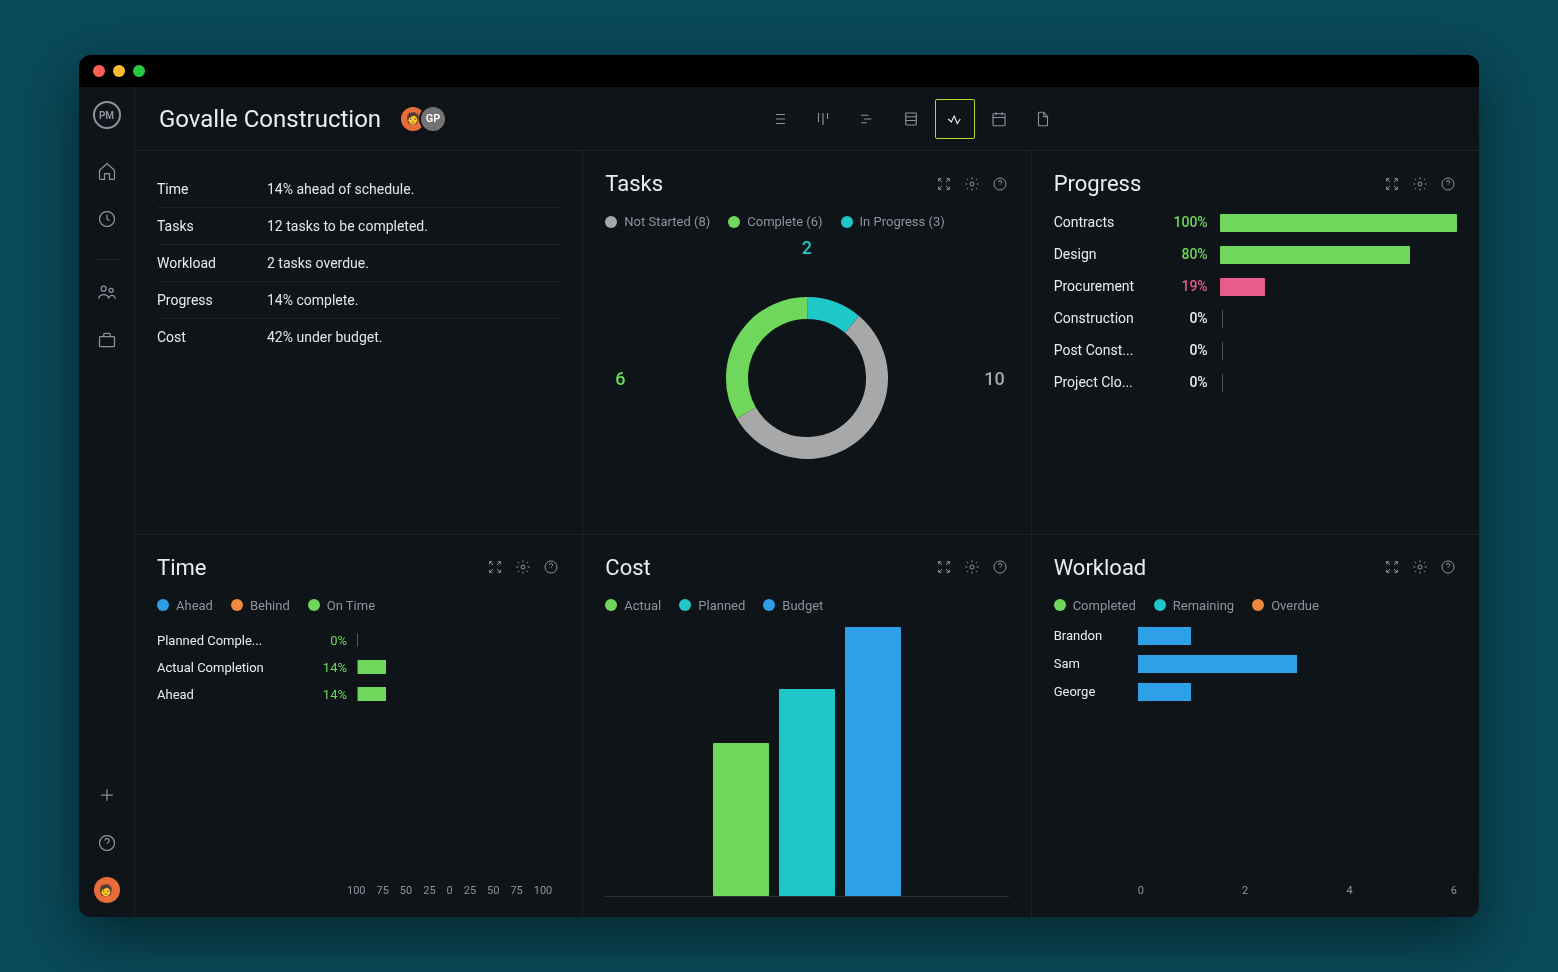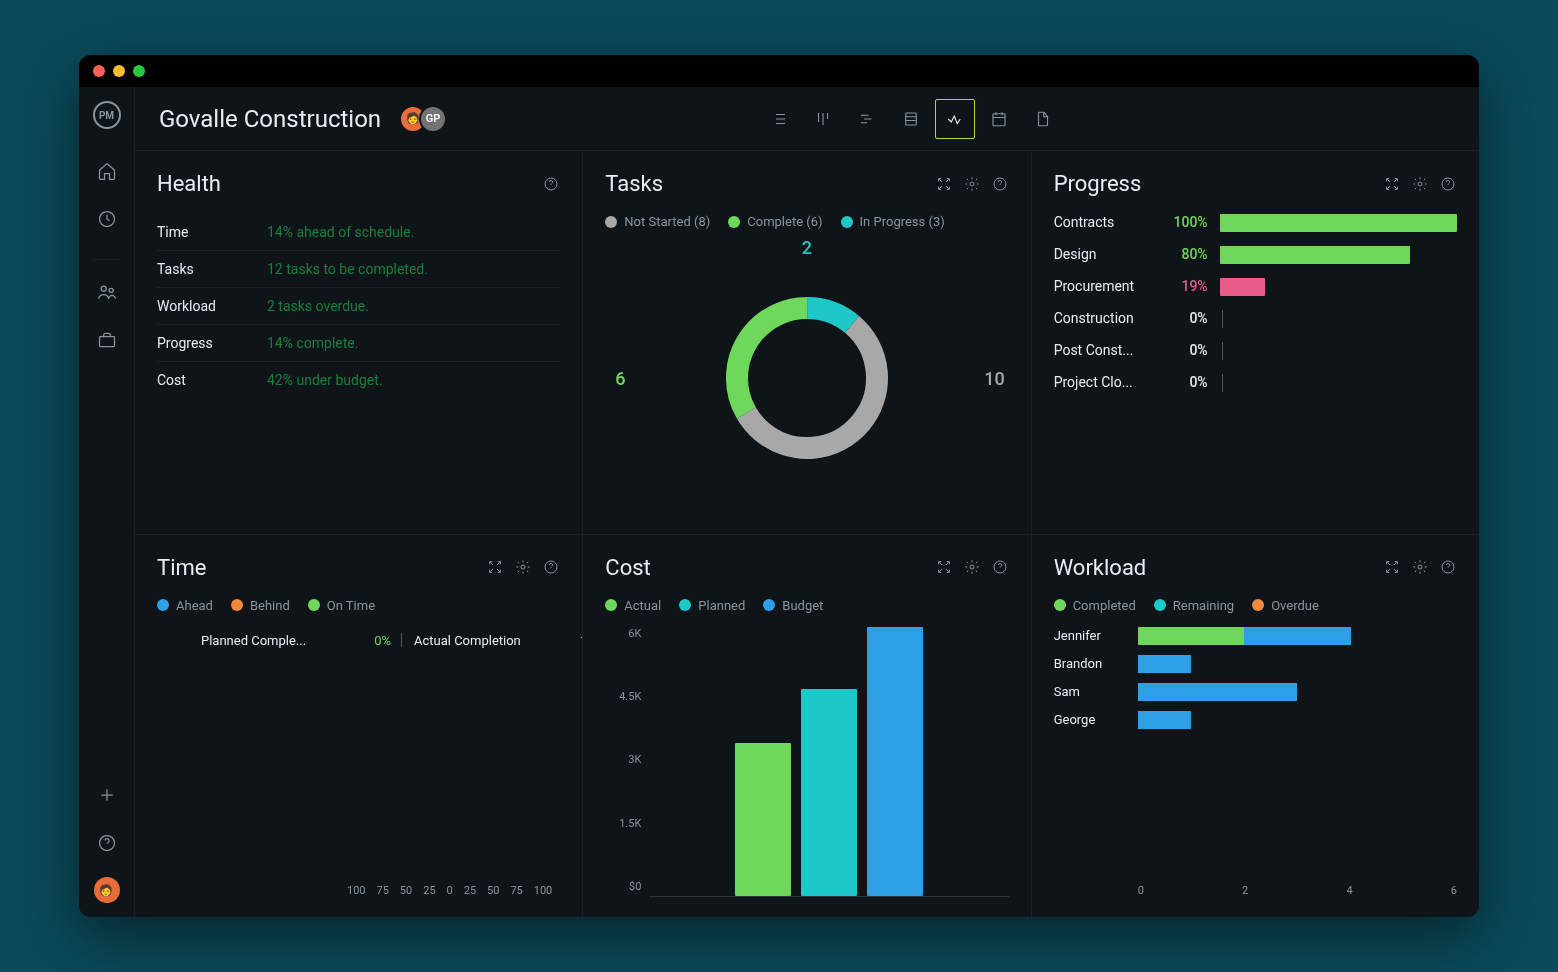"Health" div.phdr { html: <div> <div>Health</div> <div> <span> <svg> <circle></circle> <path></path> </svg> </span> </div> </div> -> none }
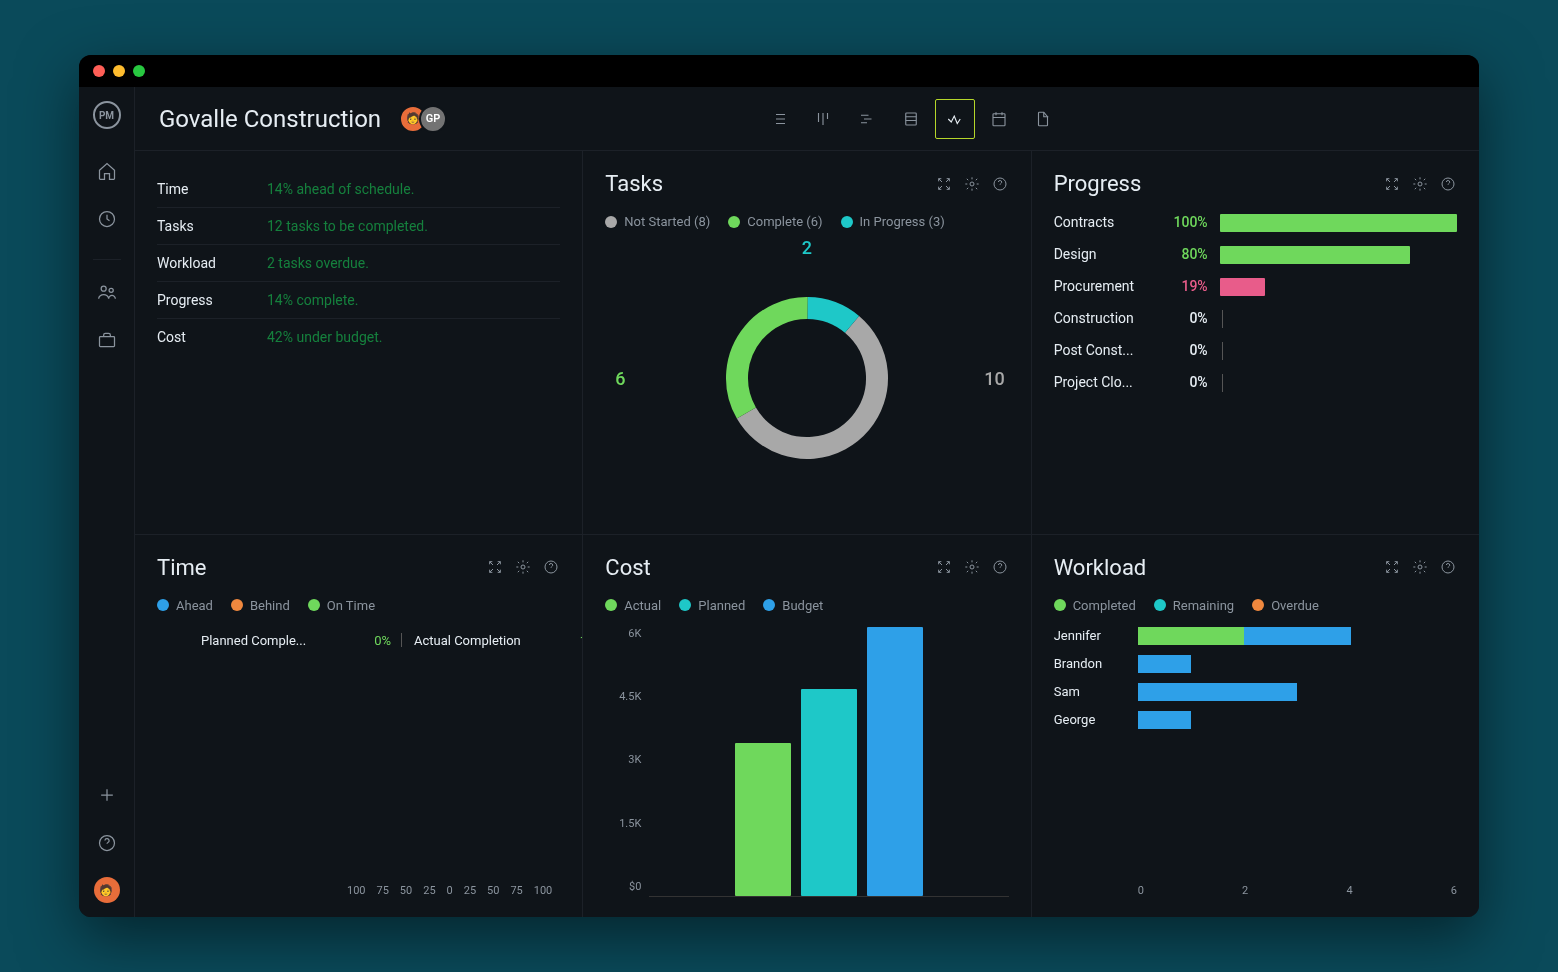"14% ahead of schedule." .hvalue { color: #15803d -> #e5e5e5 }
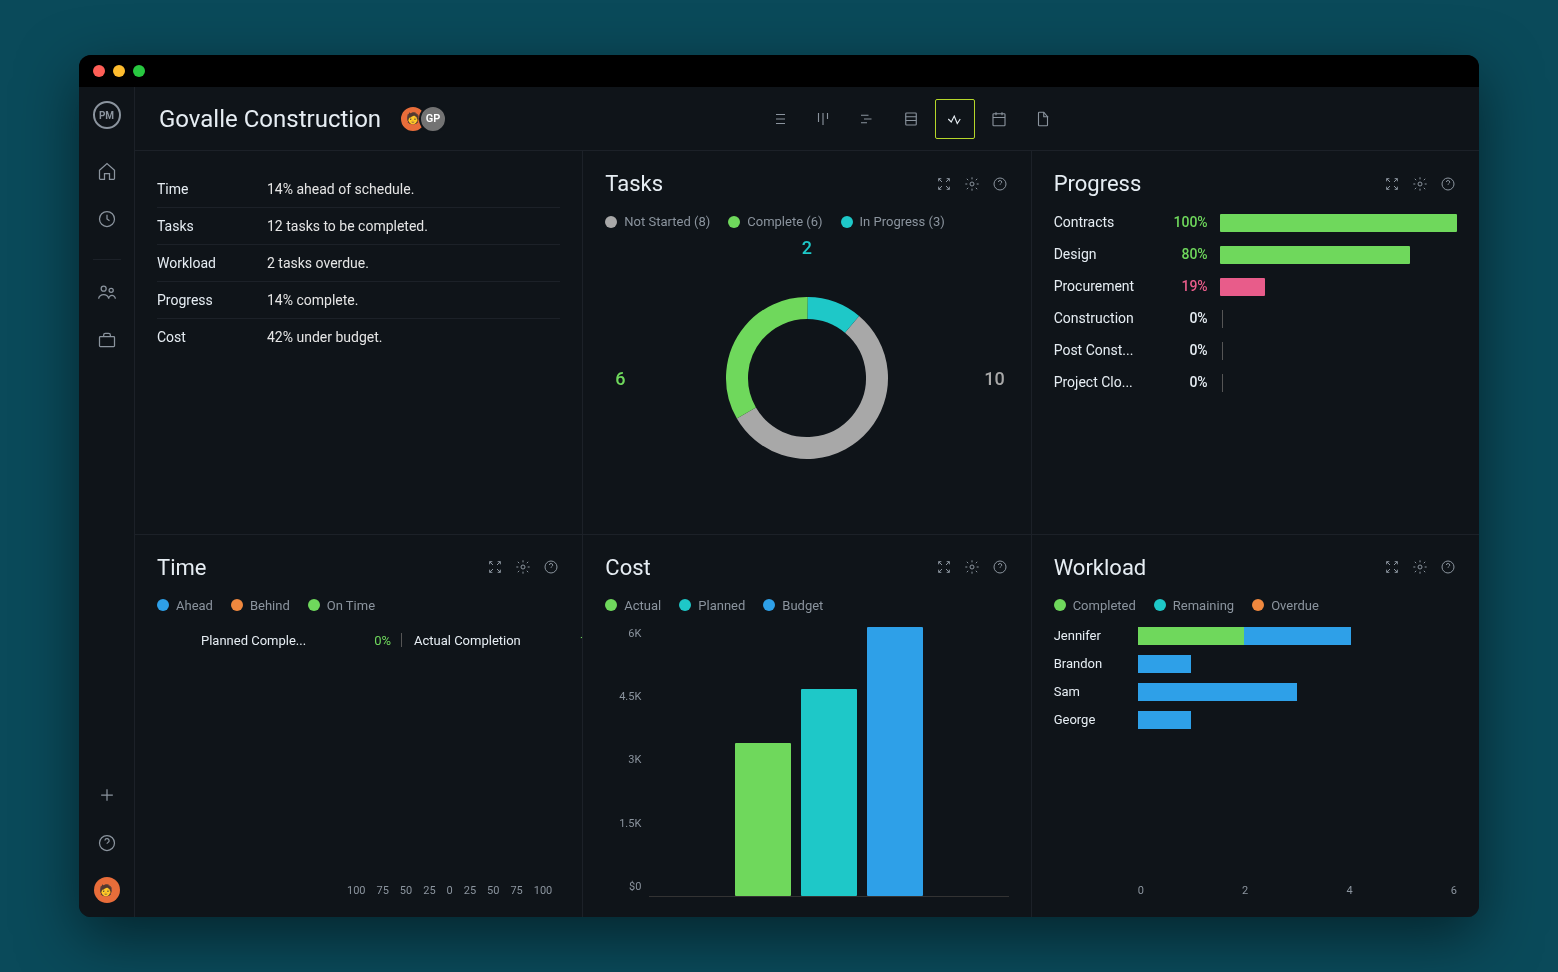"Planned Comple..." .trows { flex-direction: row -> column; margin-left: 44px -> none }
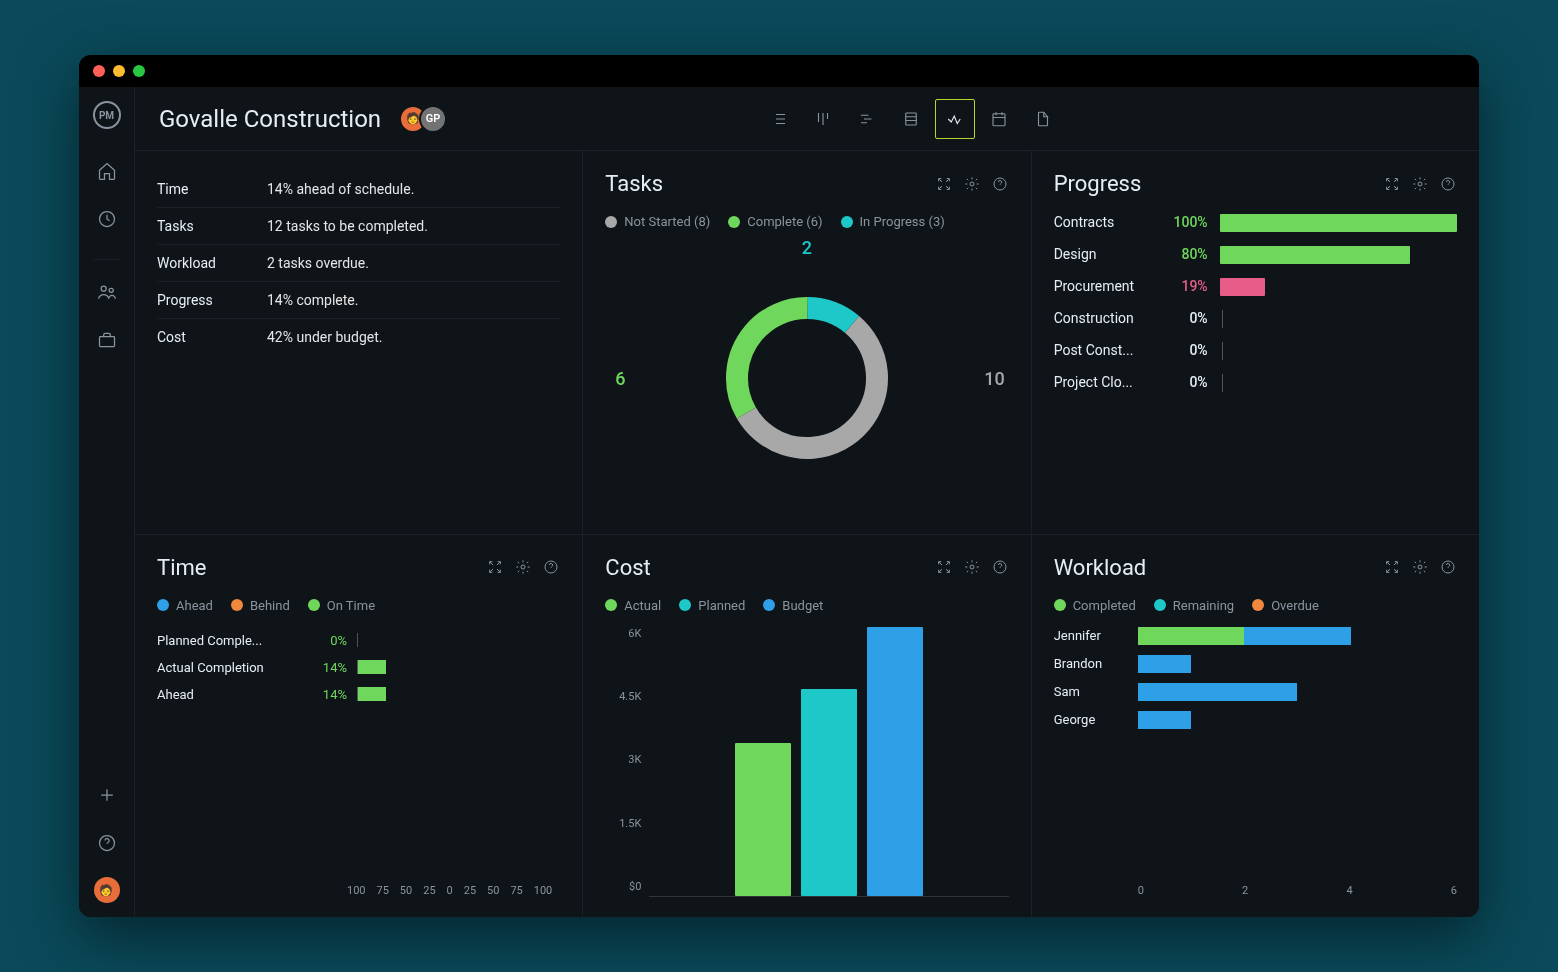"6K" div.cy { html: <div> <span>6K</span> <span>4.5K</span> <span>3K</span> <span>1.5K</span> <span>$0</span> </div> -> none }
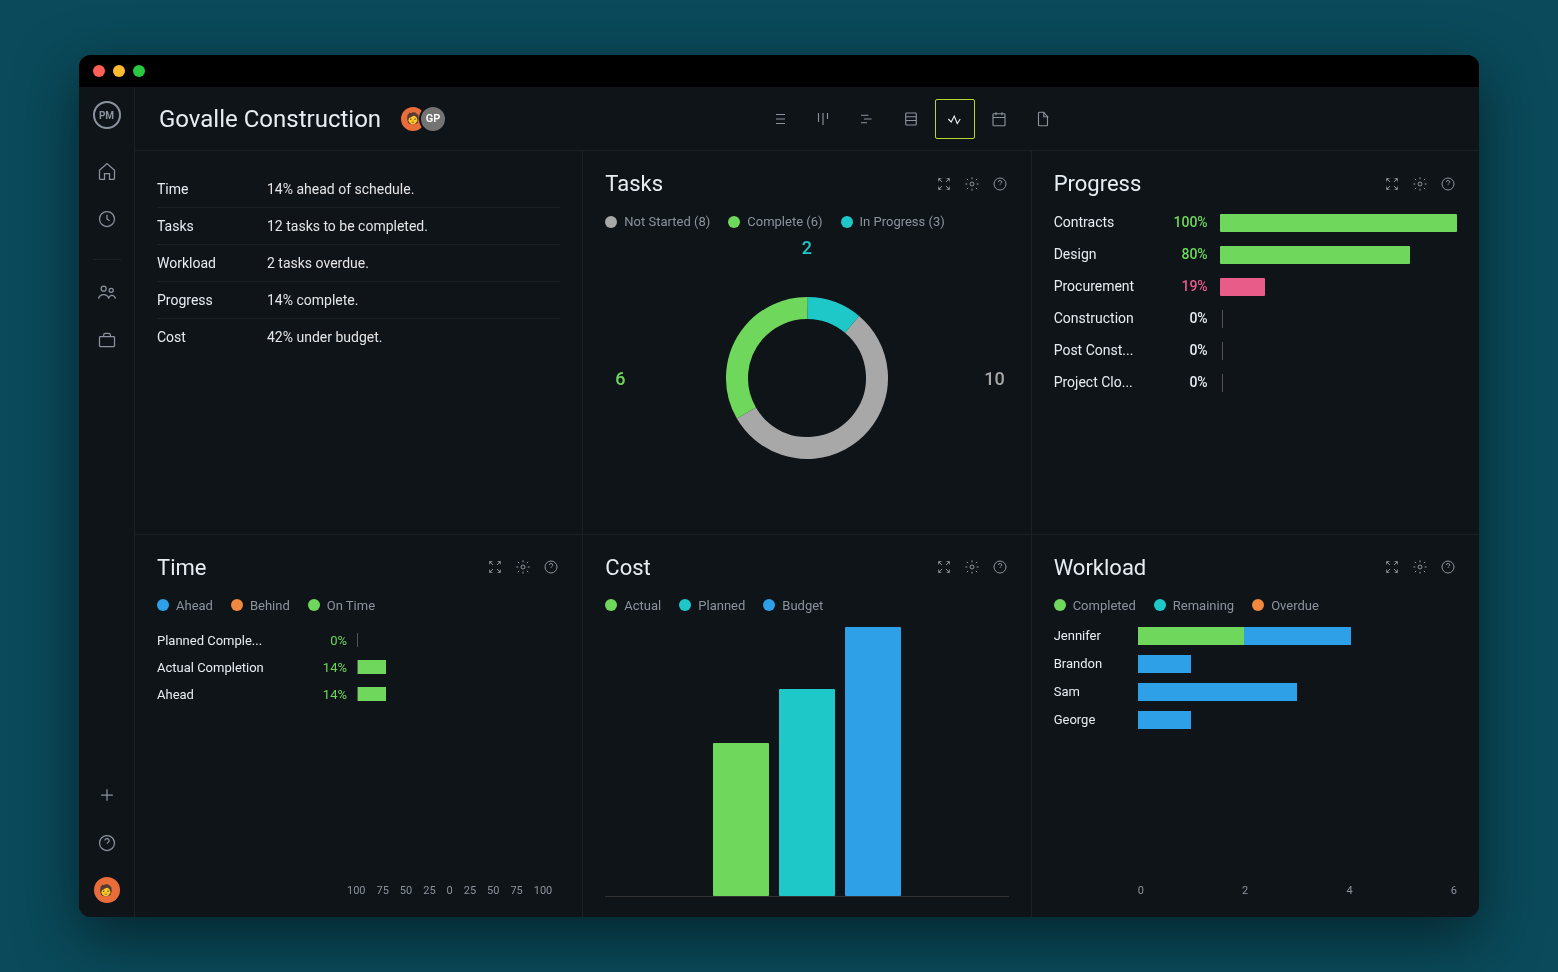"Jennifer" div.wrow { html: <div> <div>Jennifer</div> <div> <div></div> <div></div> </div> </div> -> none }
